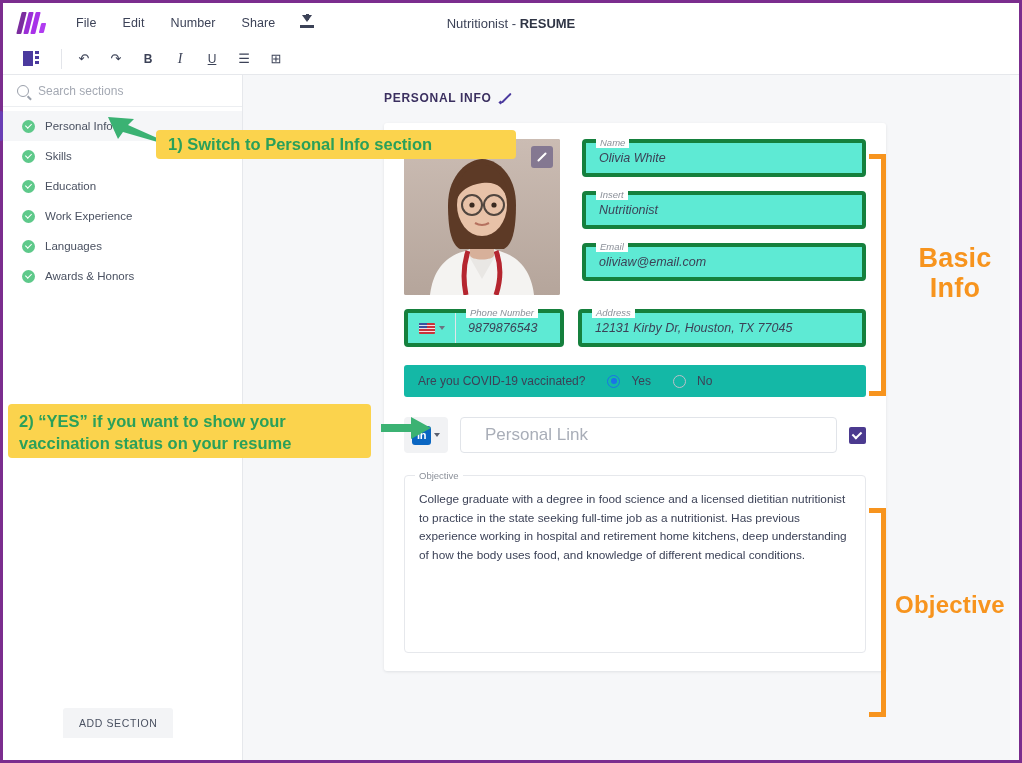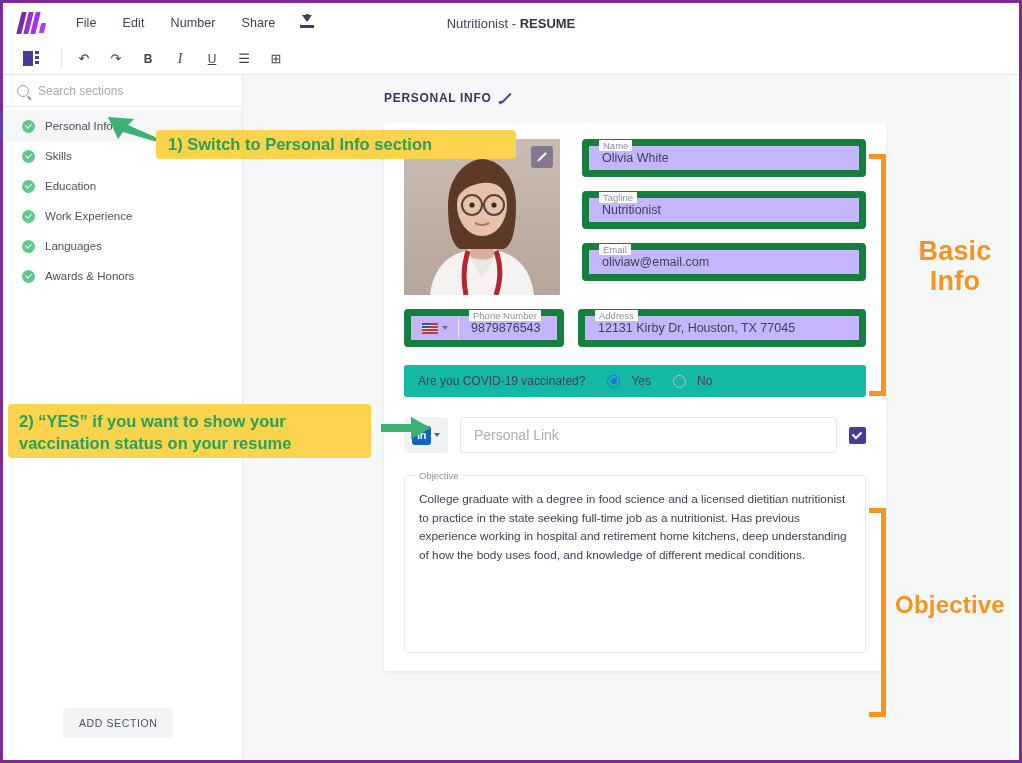"Name" .fld { background: #c4b5fd -> #5eead4; border: 7px solid #15803d -> 4px solid #15803d; font-style: none -> italic }
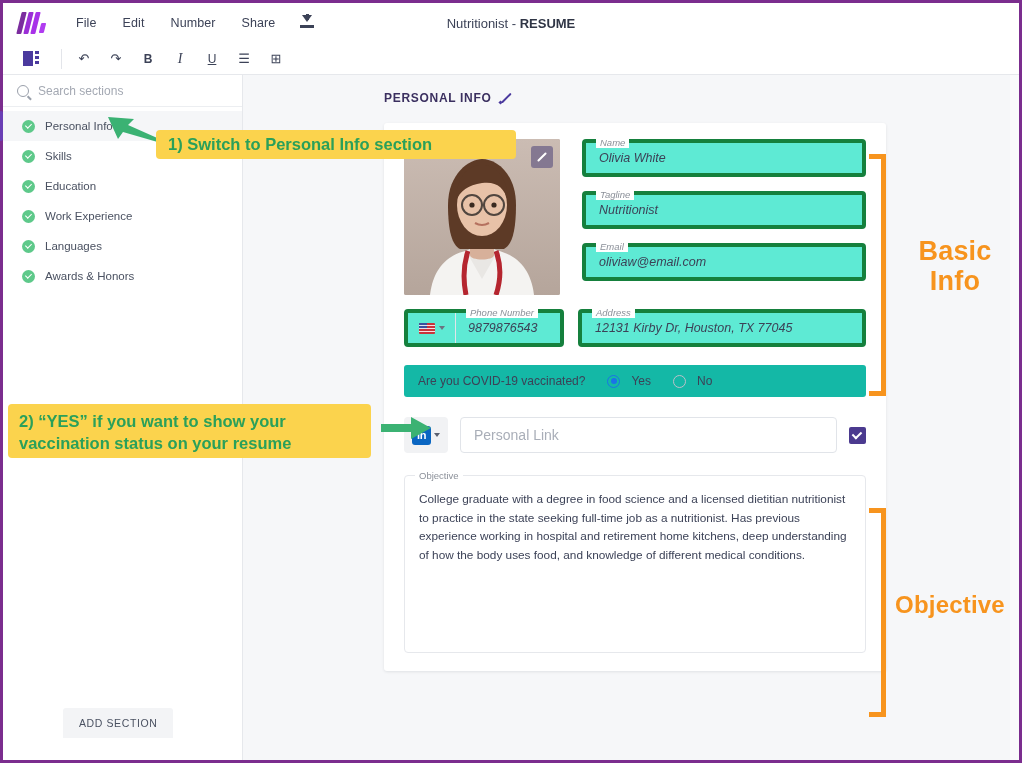"Tagline" div.lg { text: Tagline -> Insert }
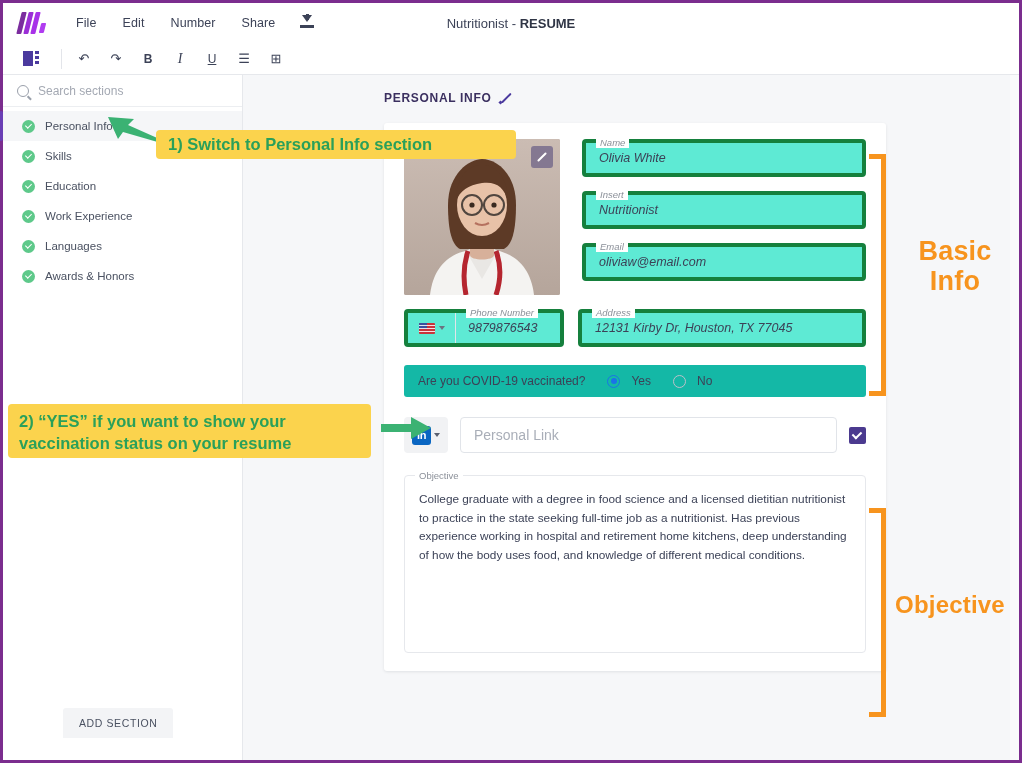"Basic" #lbl-basic { top: 236px -> 243px }
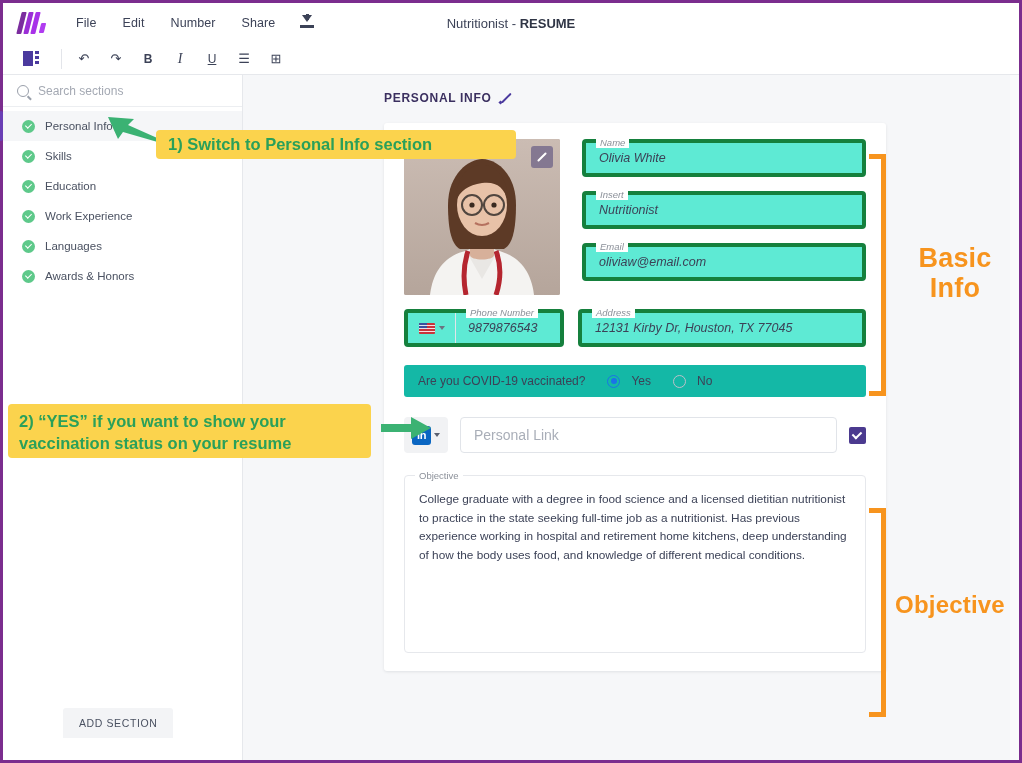"Personal Link" .linkinput { font-size: 14px -> 17px; padding-left: 13px -> 24px }
